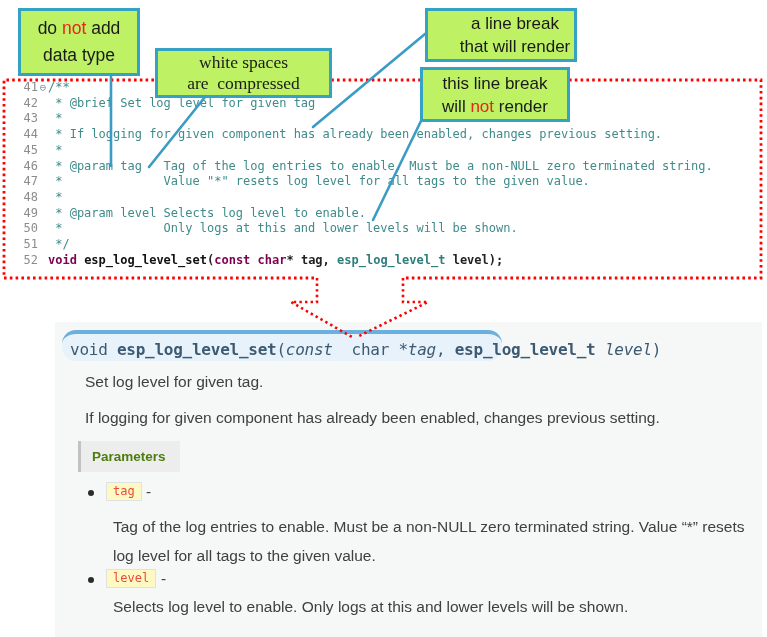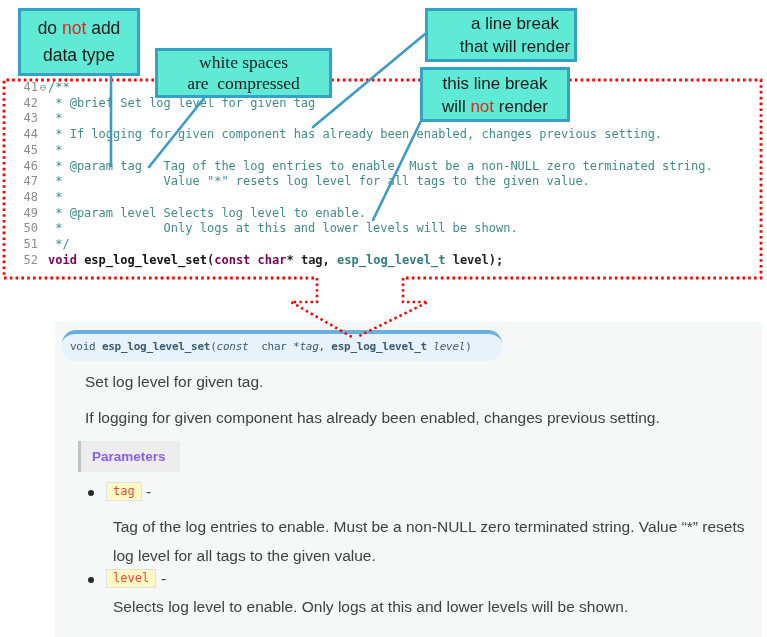"do not add" .callout { background: #5eead4 -> #bef264 }
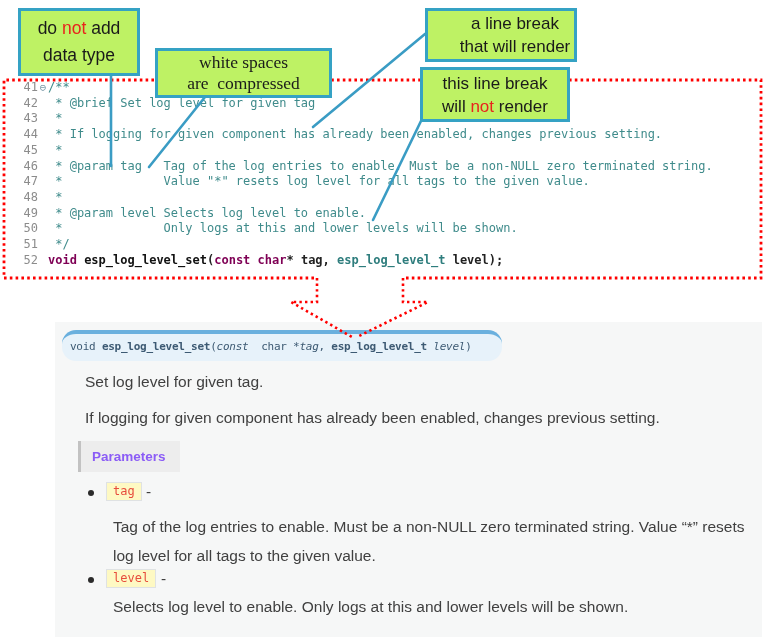"void esp_log_level_set(const char *tag," #signature { font-size: 11px -> 16px }
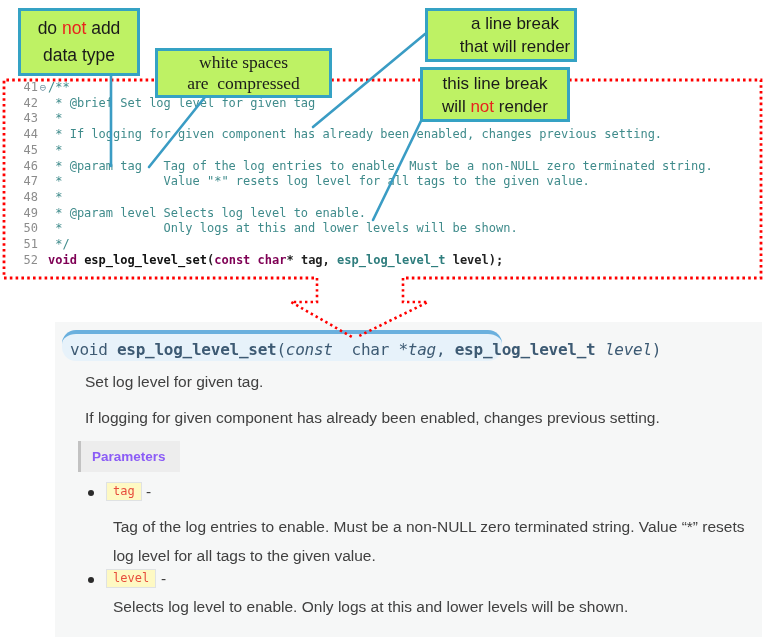"Parameters" #parameters-heading { color: #8b5cf6 -> #4d7c0f }
